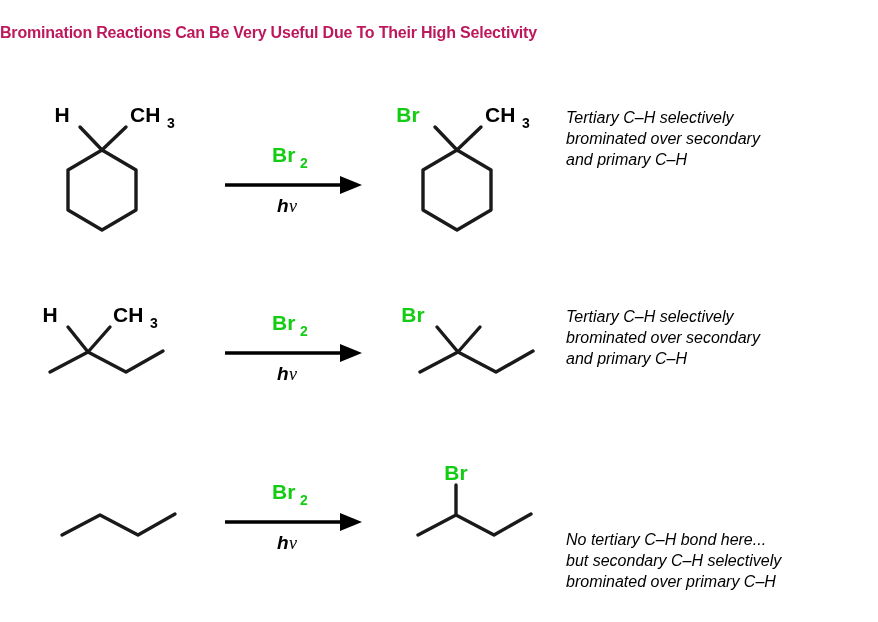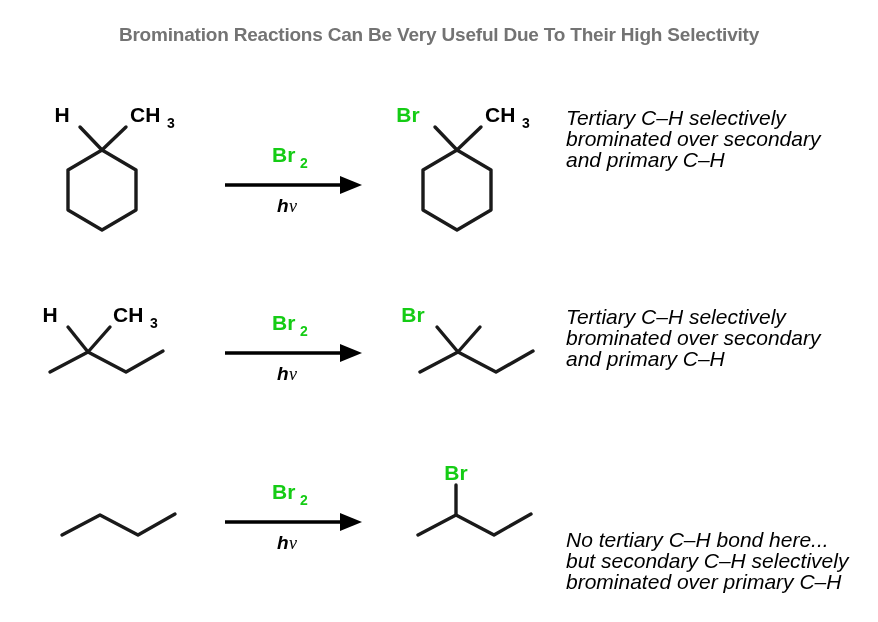"Bromination Reactions Can Be Very" .title { color: #737373 -> #be185d; font-size: 19px -> 16px; text-align: center -> none }
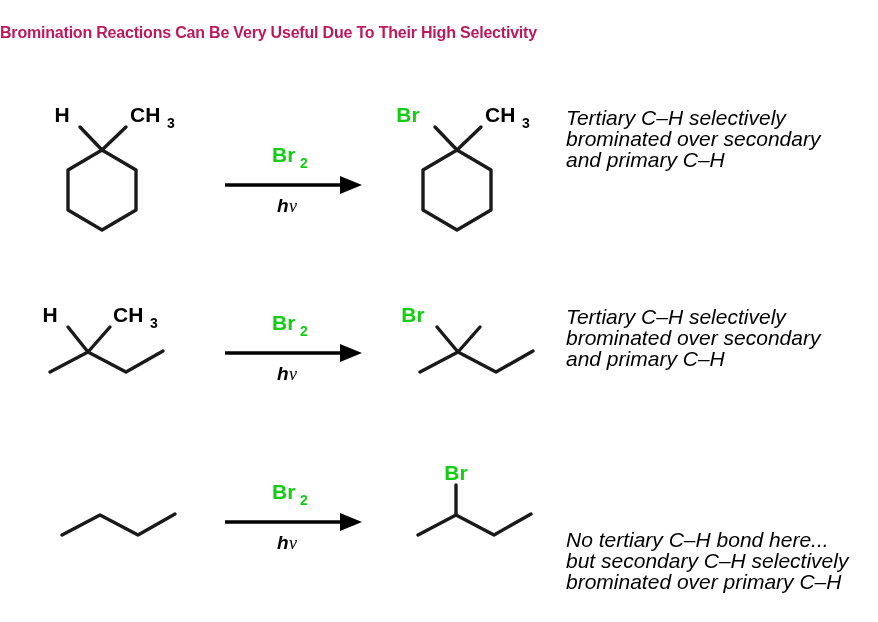"Tertiary C–H selectively" .note { font-size: 21px -> 16px }
